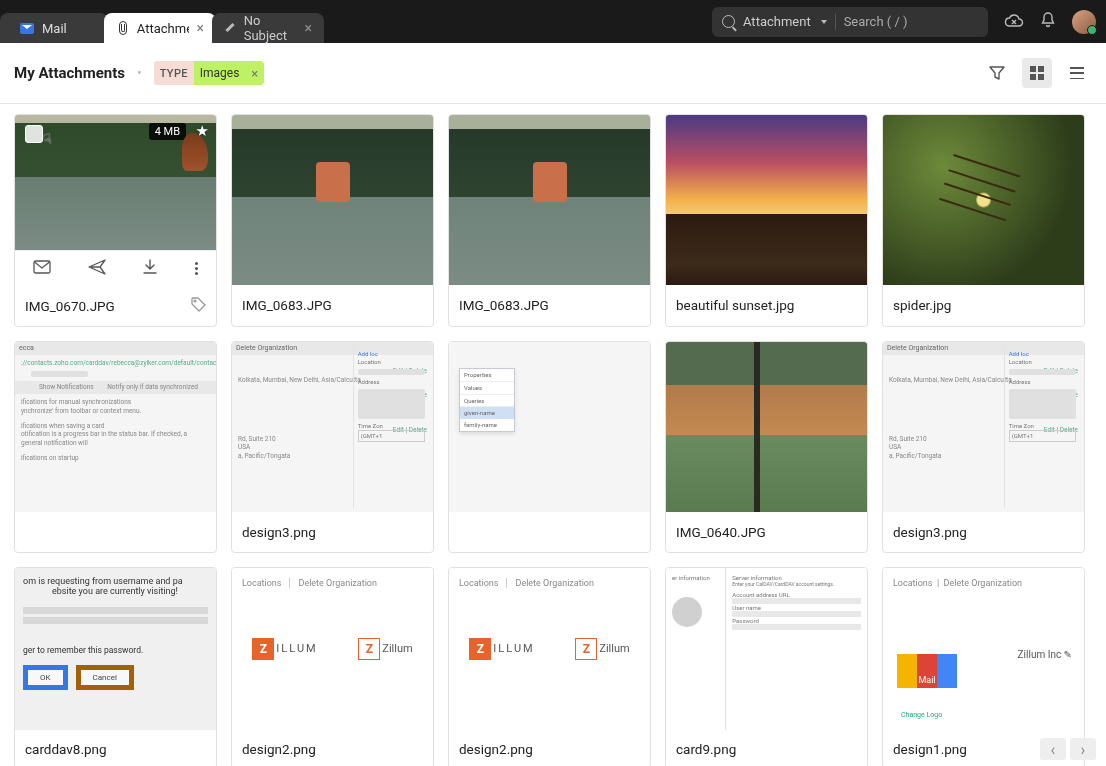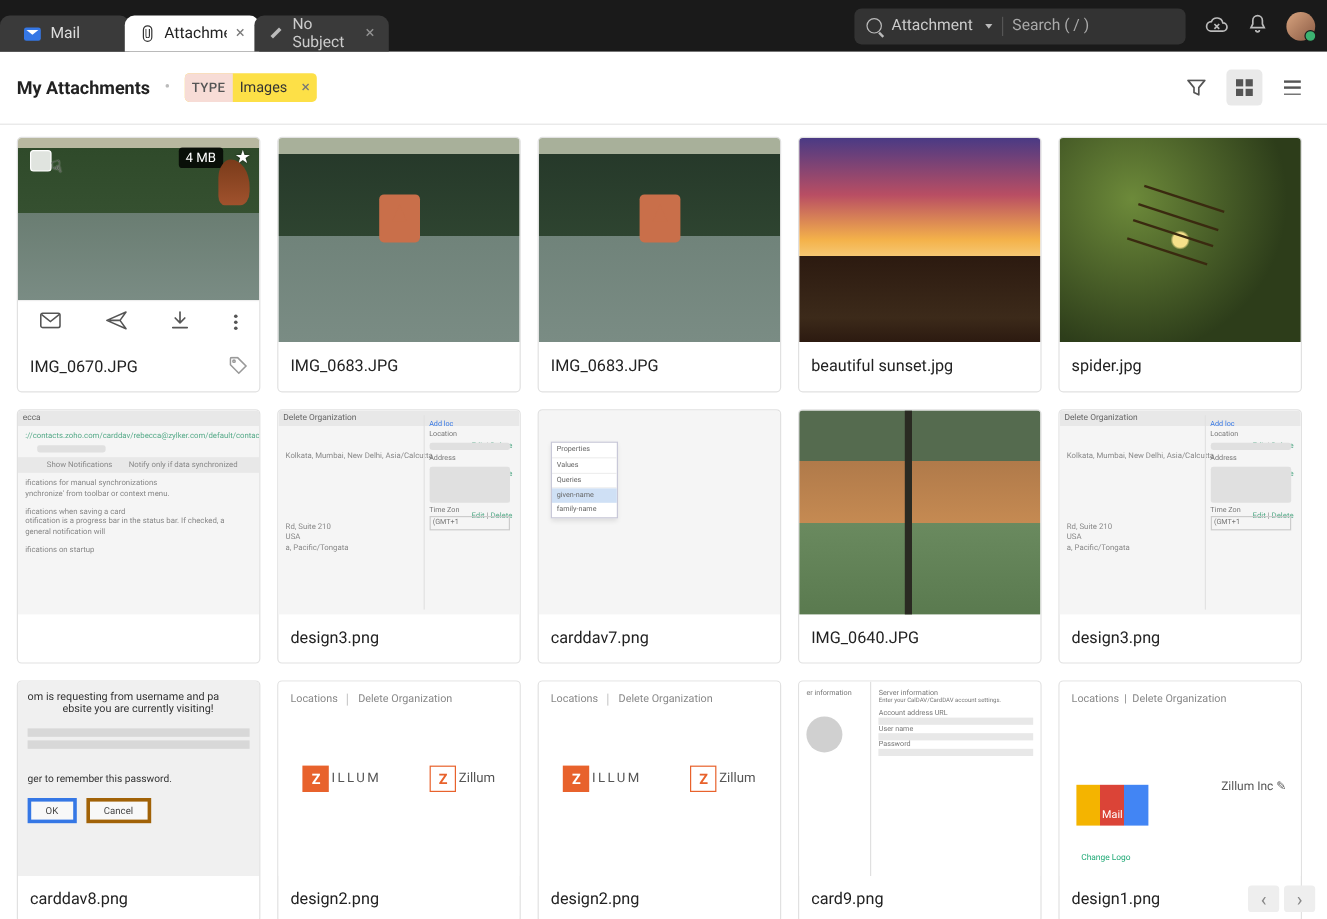"TYPE" .chip { background: #fde047 -> #bef264 }
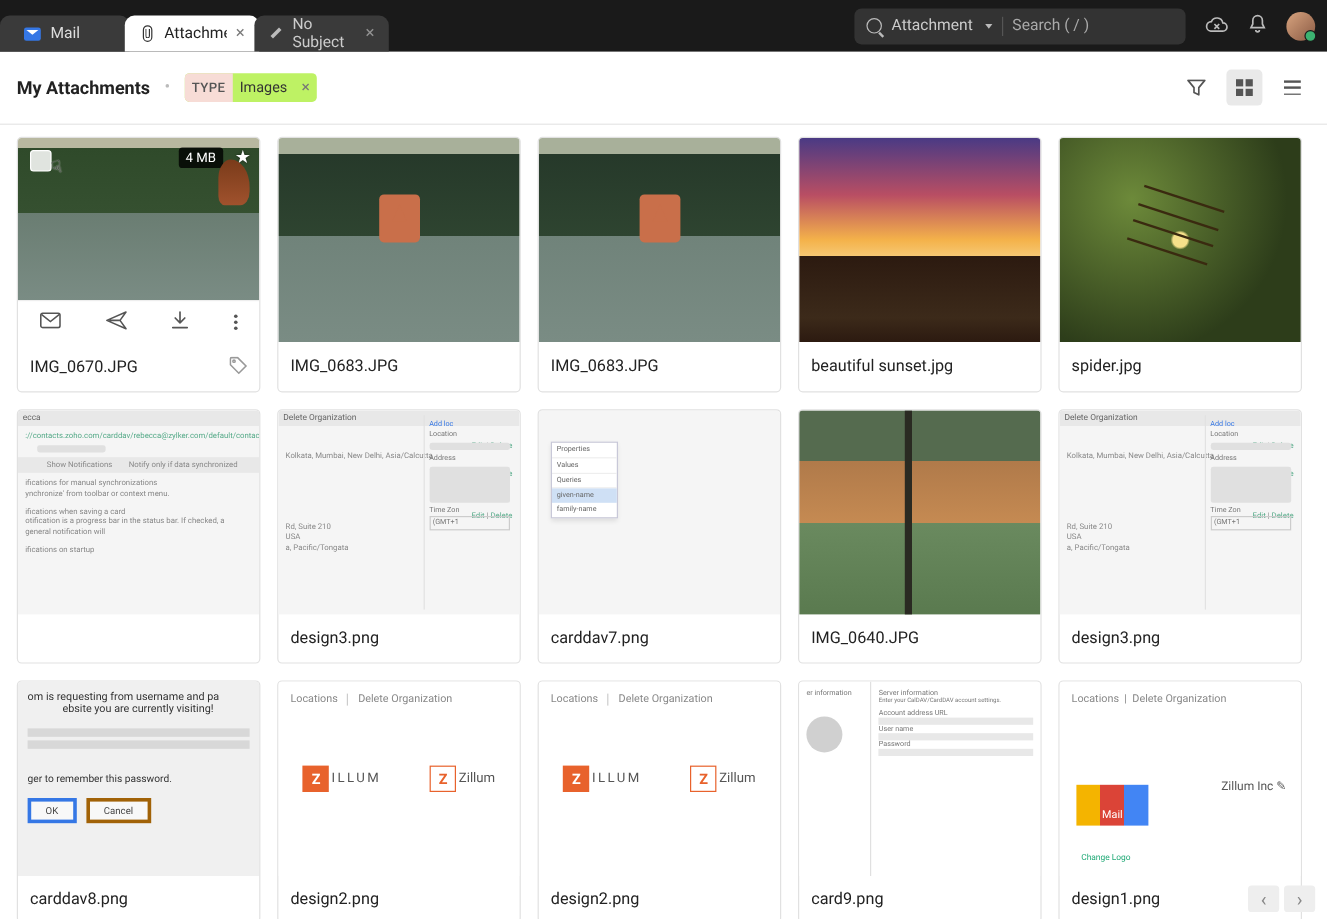"carddav7.png" div.namebar { html: <div> <span>carddav7.png</span> </div> -> none }
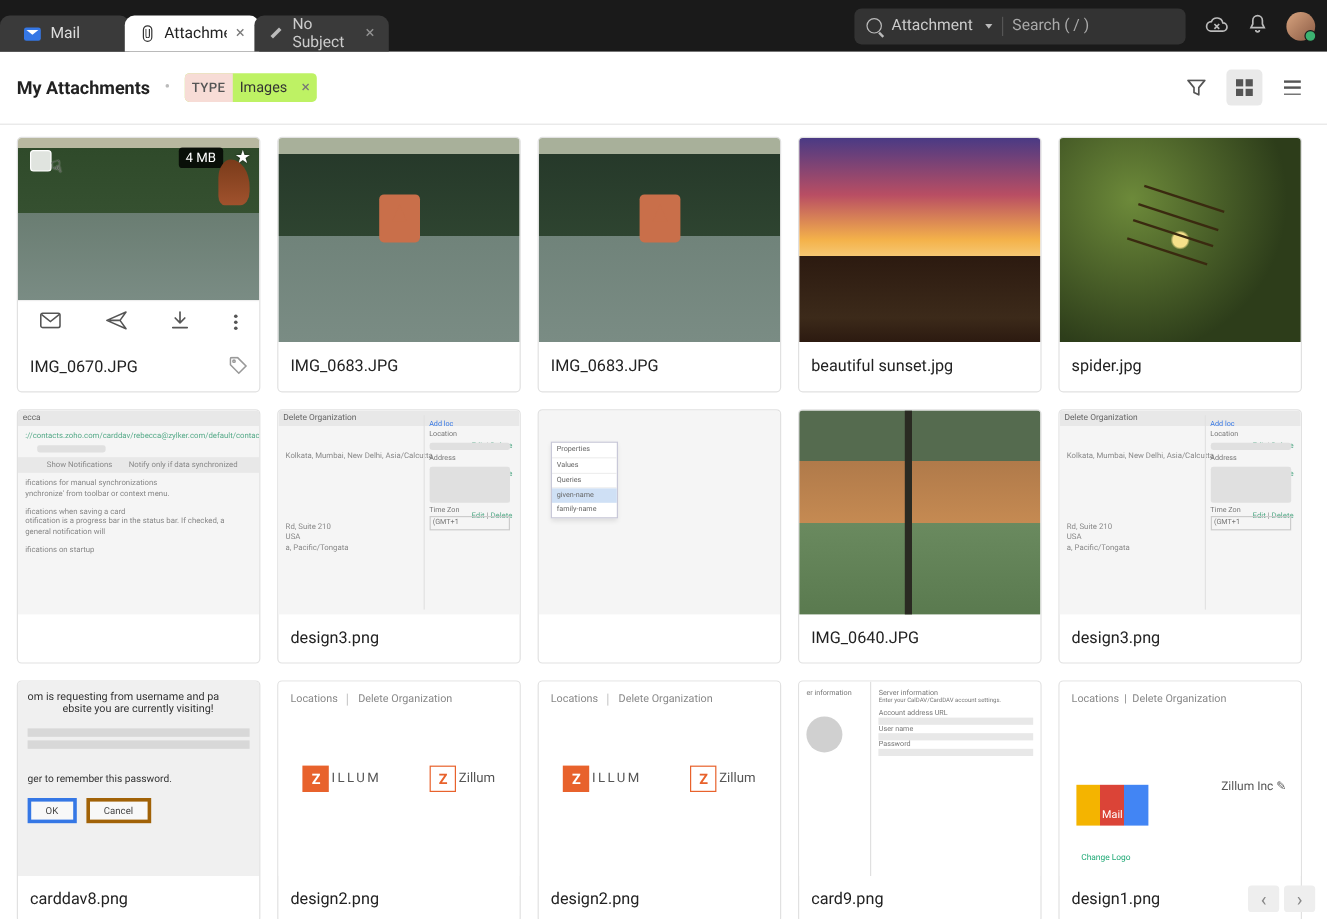"OK" .dlgthumb .btn { border: 3px solid #a16207 -> 5px solid #a16207 }
